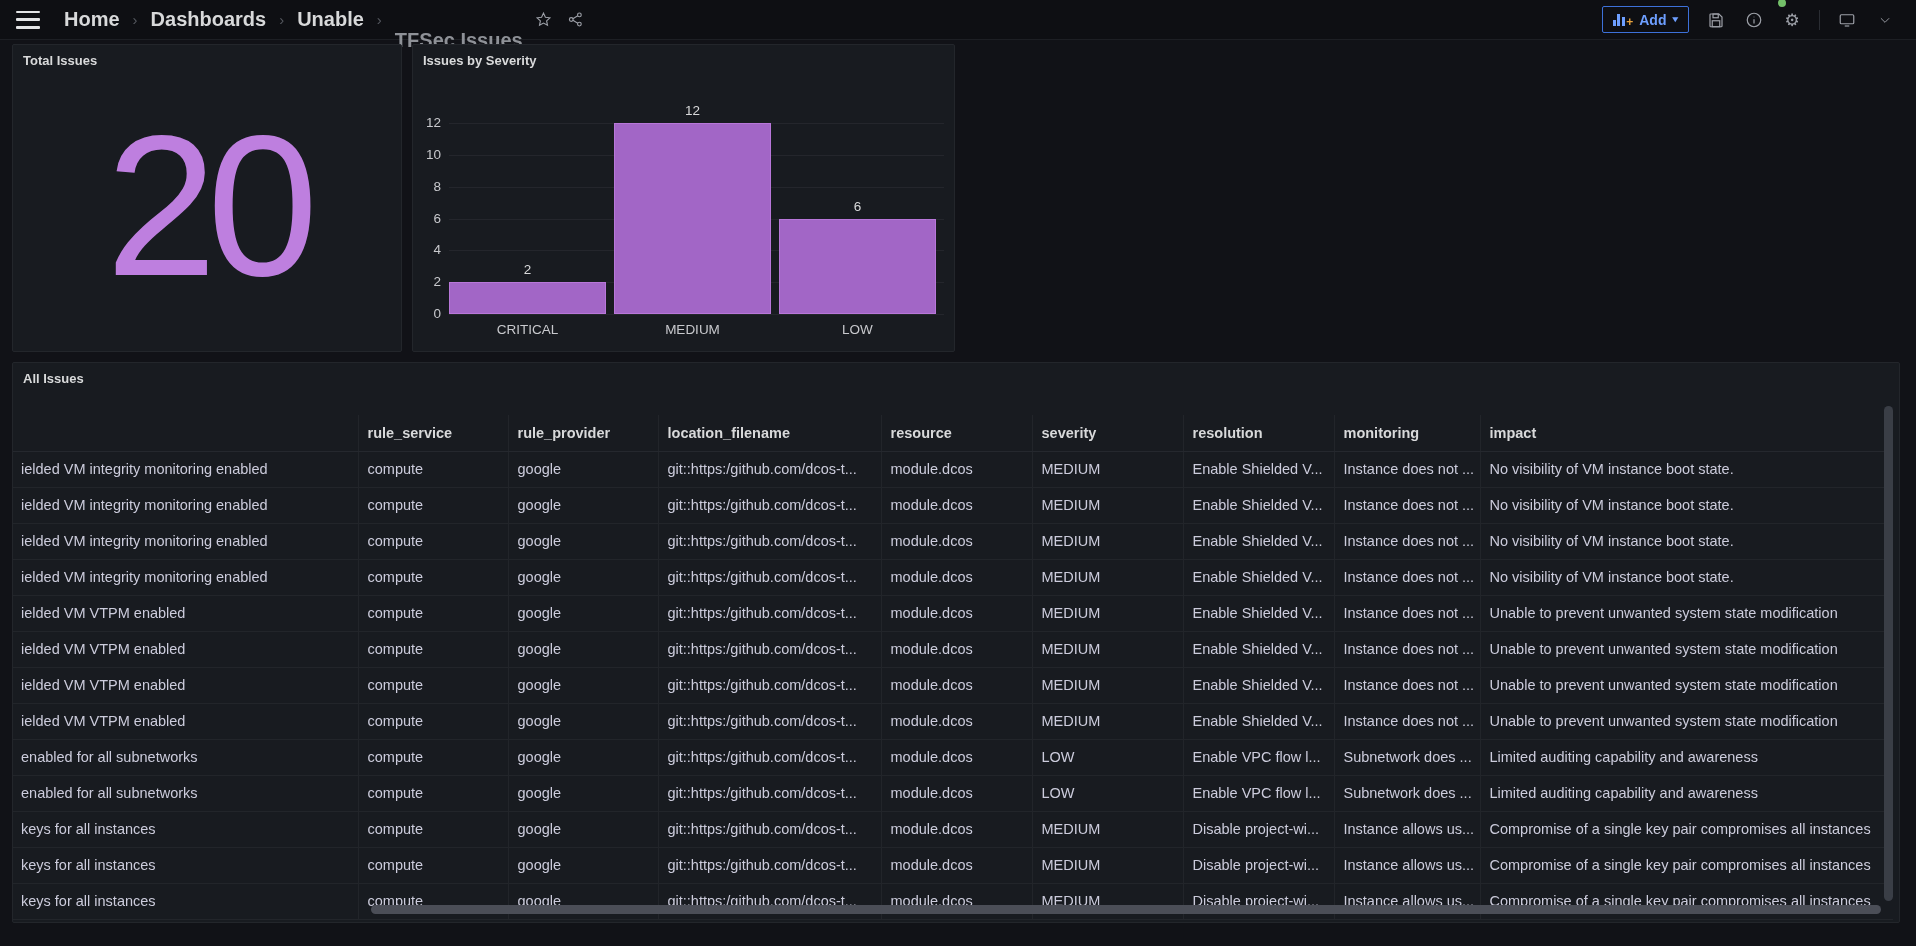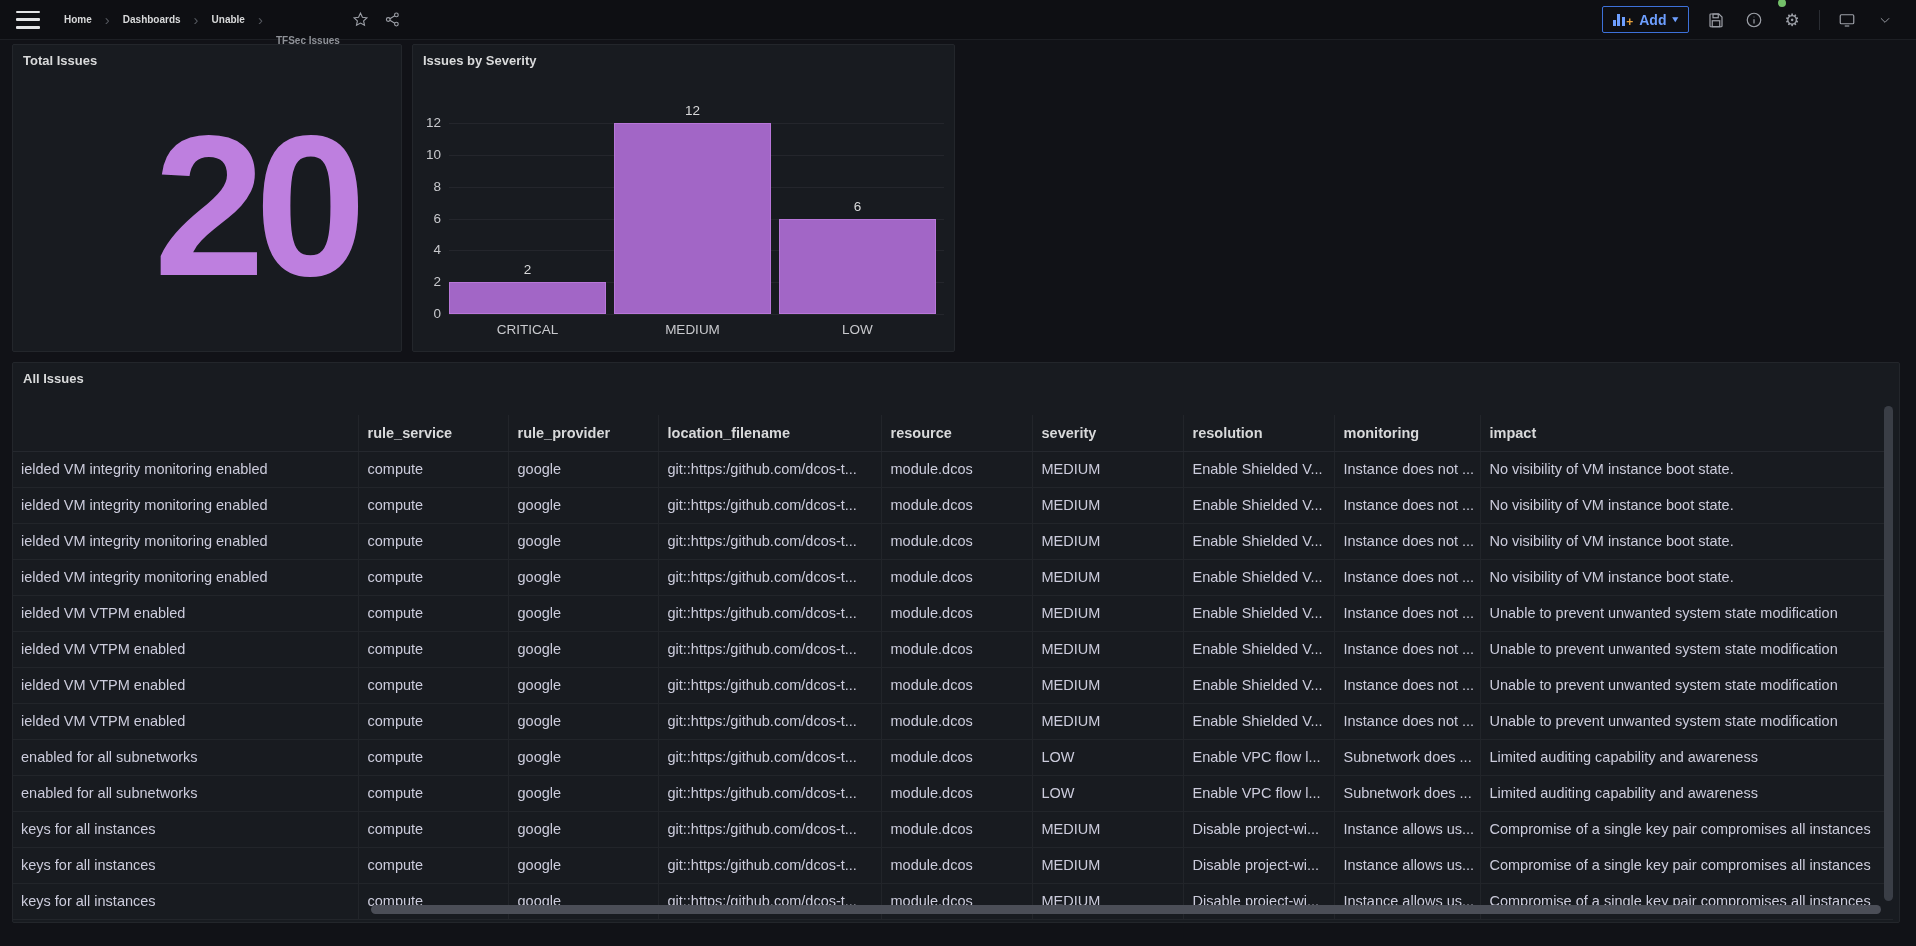"Home" .crumb { font-size: 10px -> 20px }
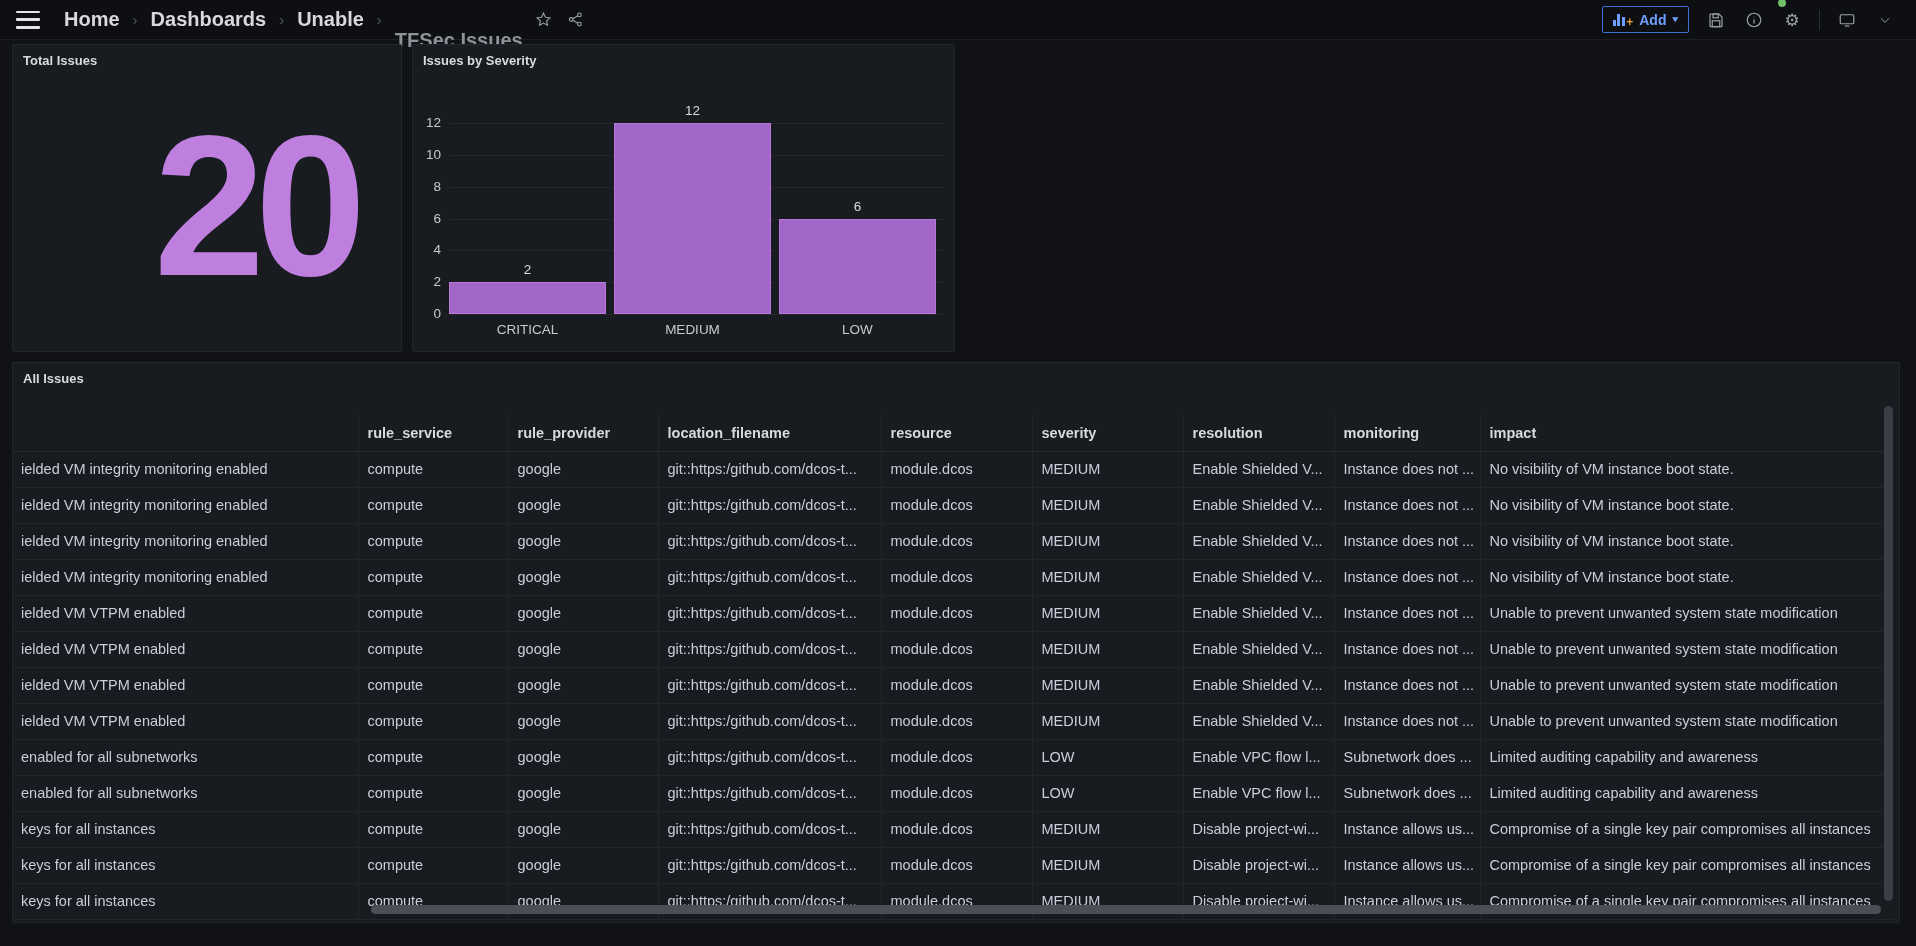"20" .stat-value { font-weight: 700 -> 400; margin-left: 48px -> none }
